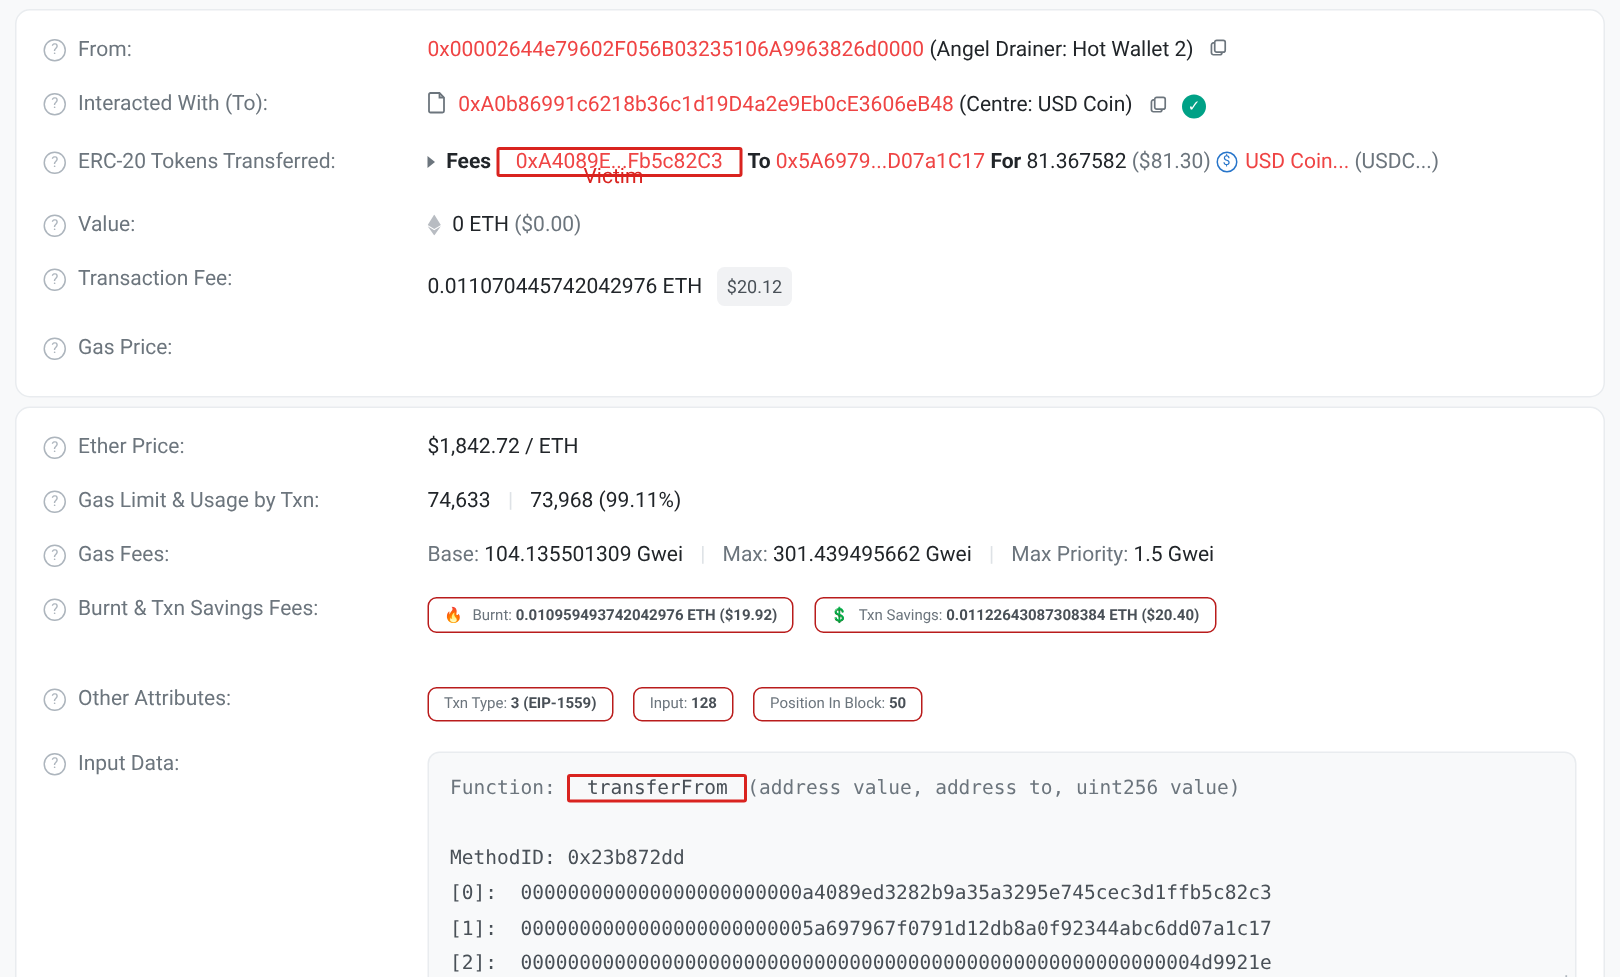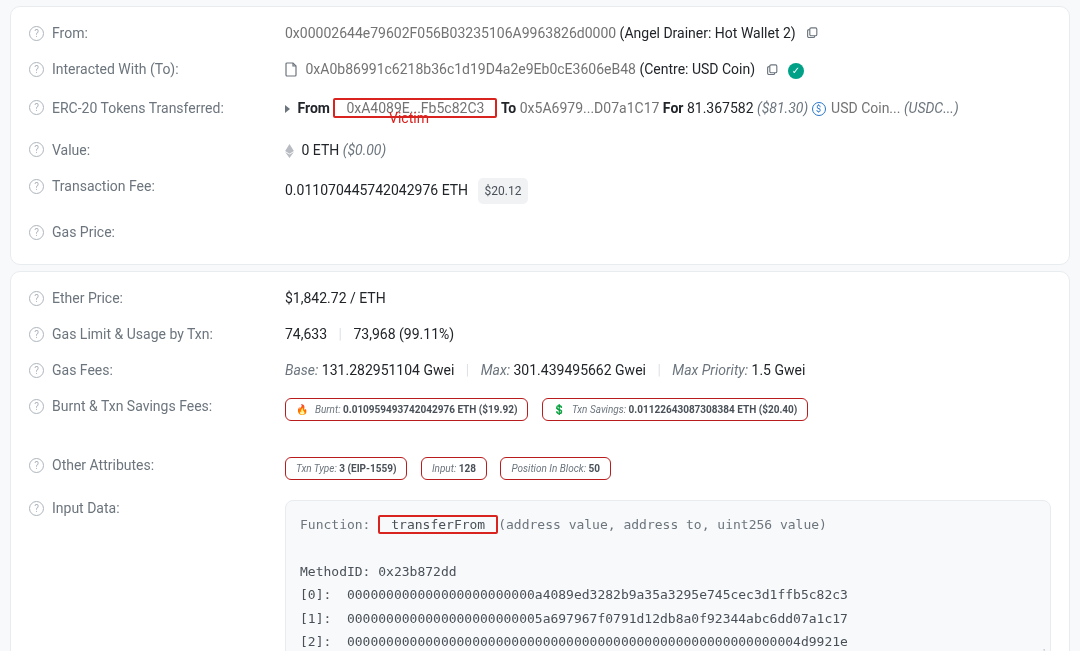"0x00002644e79602F056B03235106A9963826d00" .link { color: #737373 -> #ef4444 }
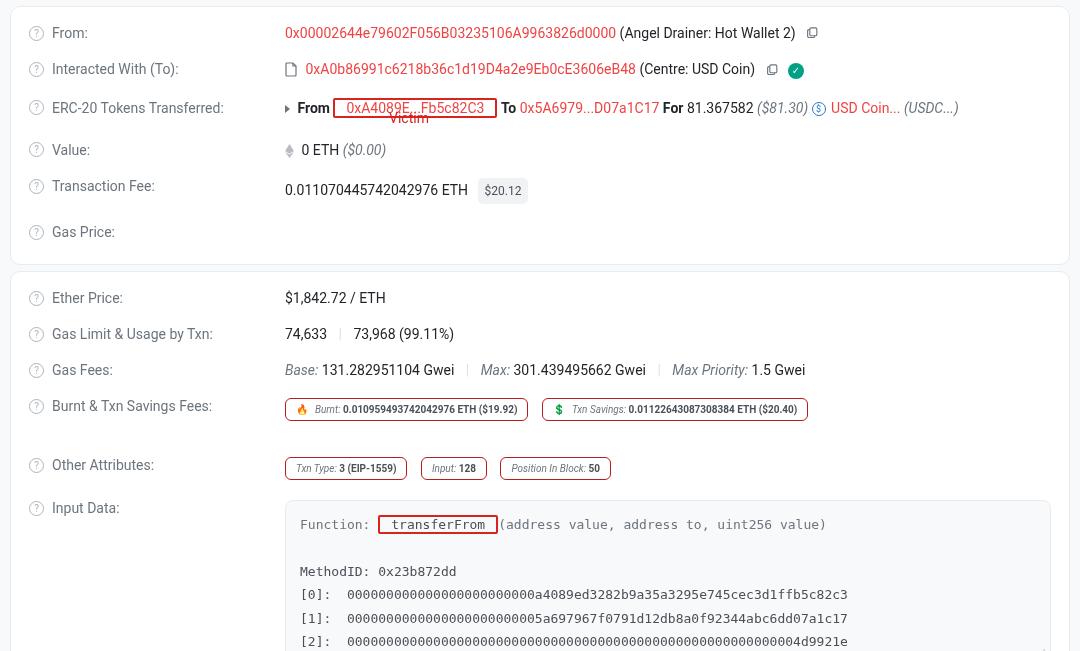"From" b { text: From -> Fees }
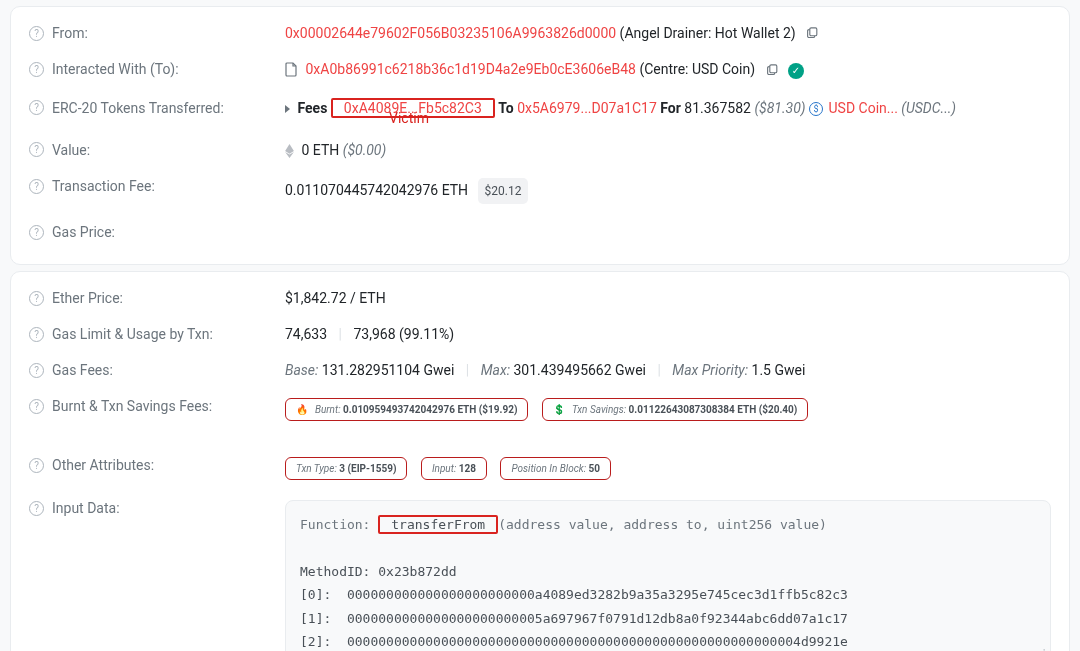"($81.30)" .muted { font-style: italic -> none }
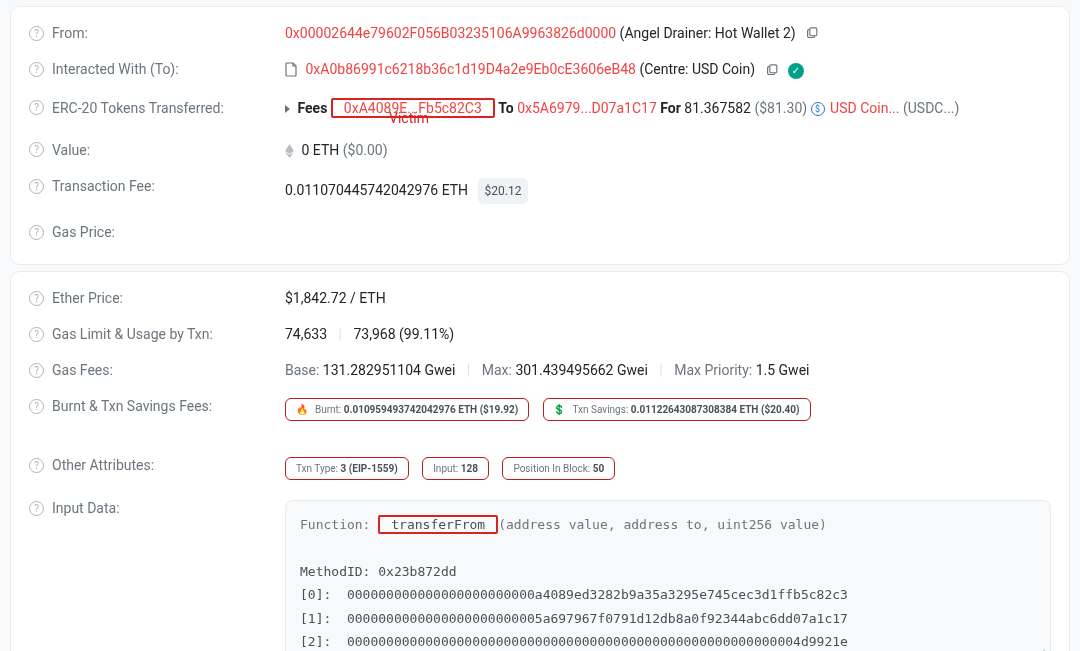"131.282951104 Gwei" span { text: 131.282951104 -> 104.135501309 }
